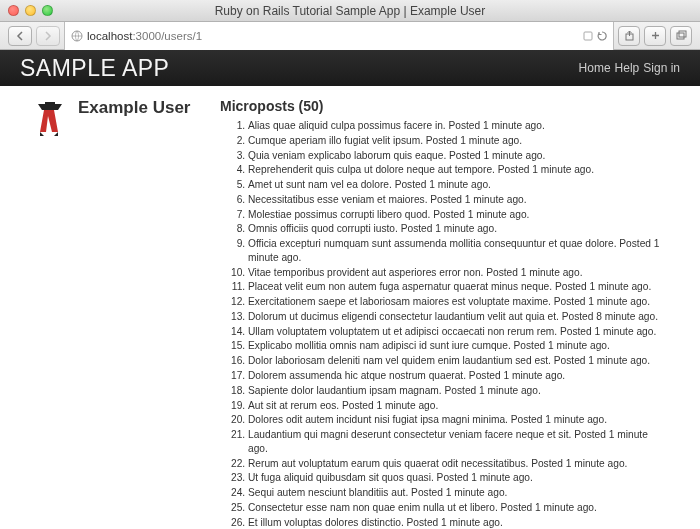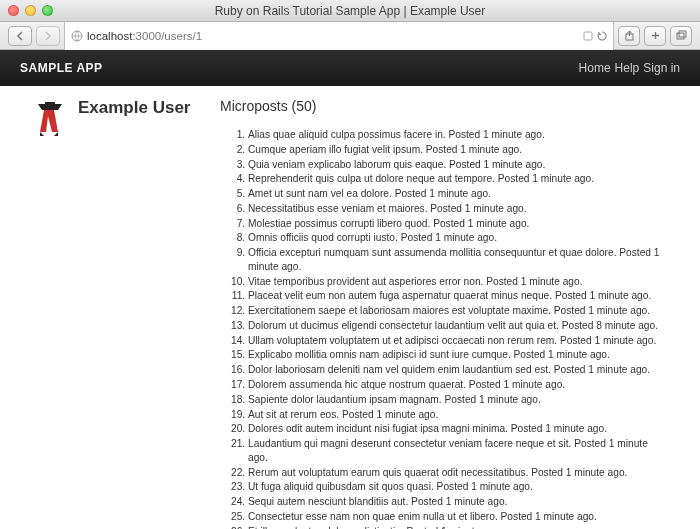"SAMPLE APP" .brand { font-size: 12px -> 23px; font-weight: bold -> normal }
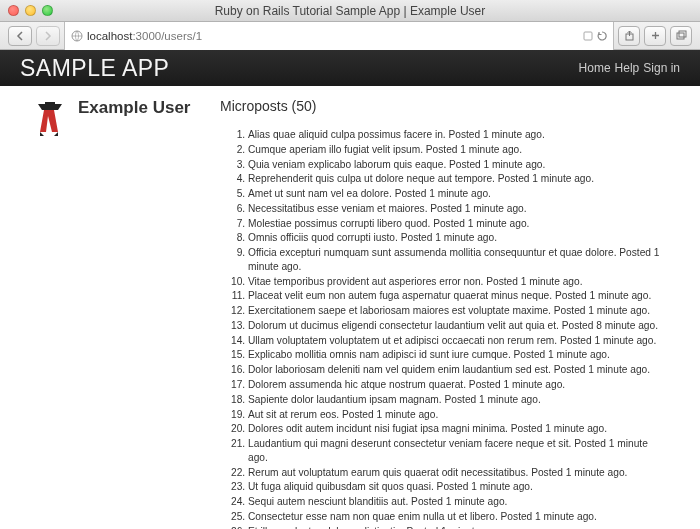"Microposts (50)" .mp-head { font-weight: normal -> bold; margin-bottom: 14px -> 5px }
